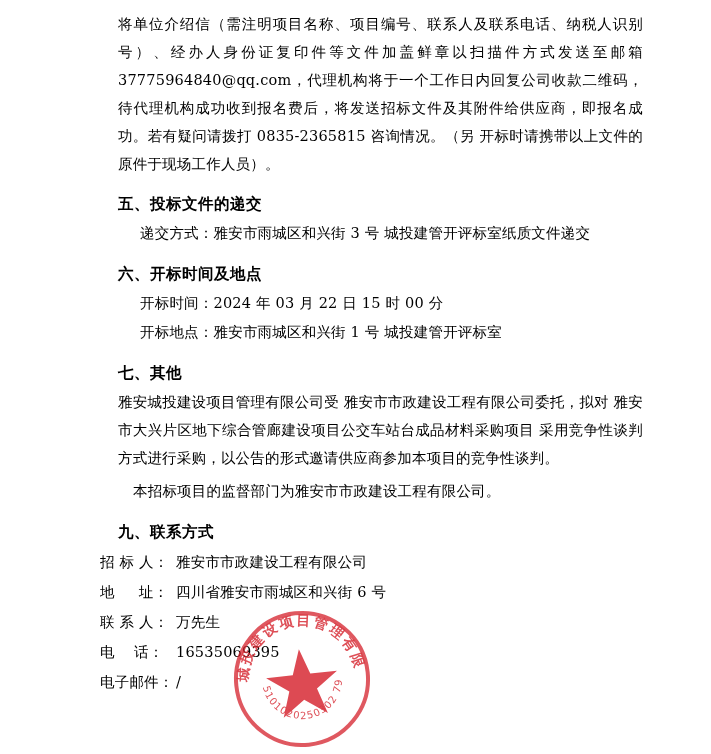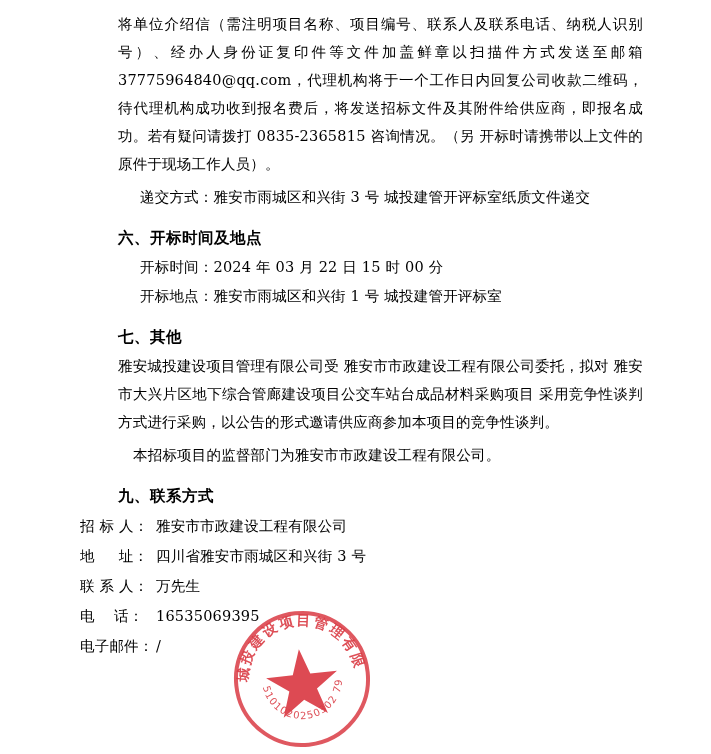"五、投标文件的递交" h2.section-heading { html: none -> <h2>五、投标文件的递交</h2> }
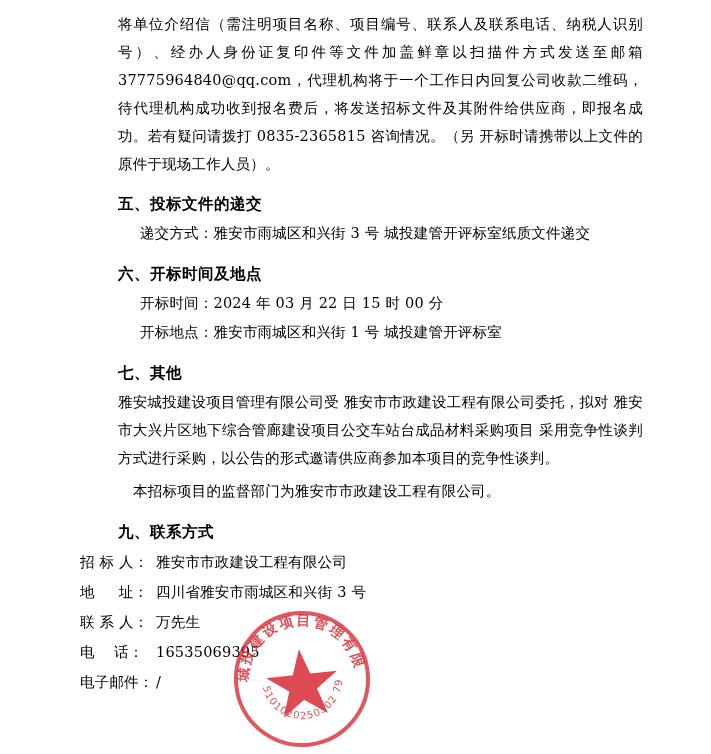"招 标 人： 雅安市市政建设工程有限公司" .contact-line { padding-left: 80px -> 100px }
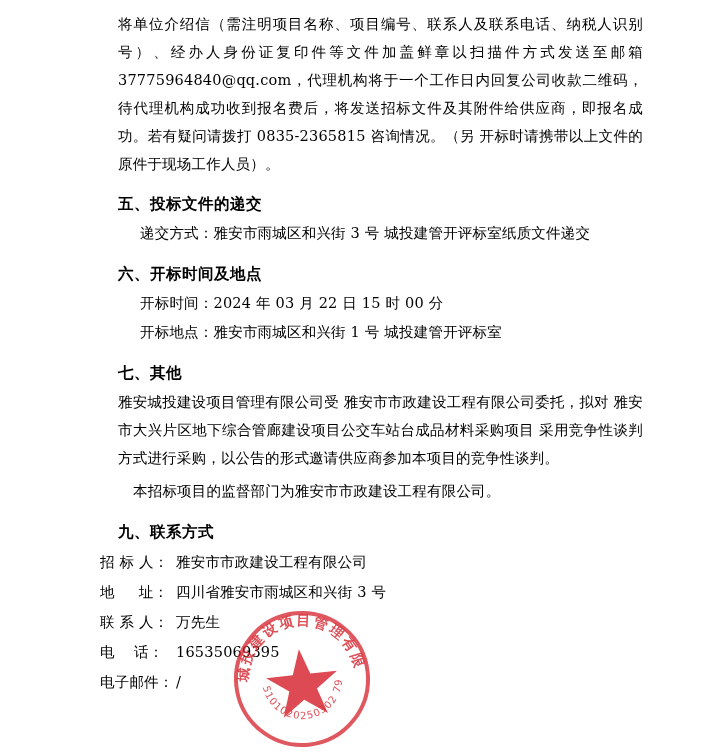"四川省雅安市雨城区和兴街 3 号" span.val { text: 3 -> 6 }
